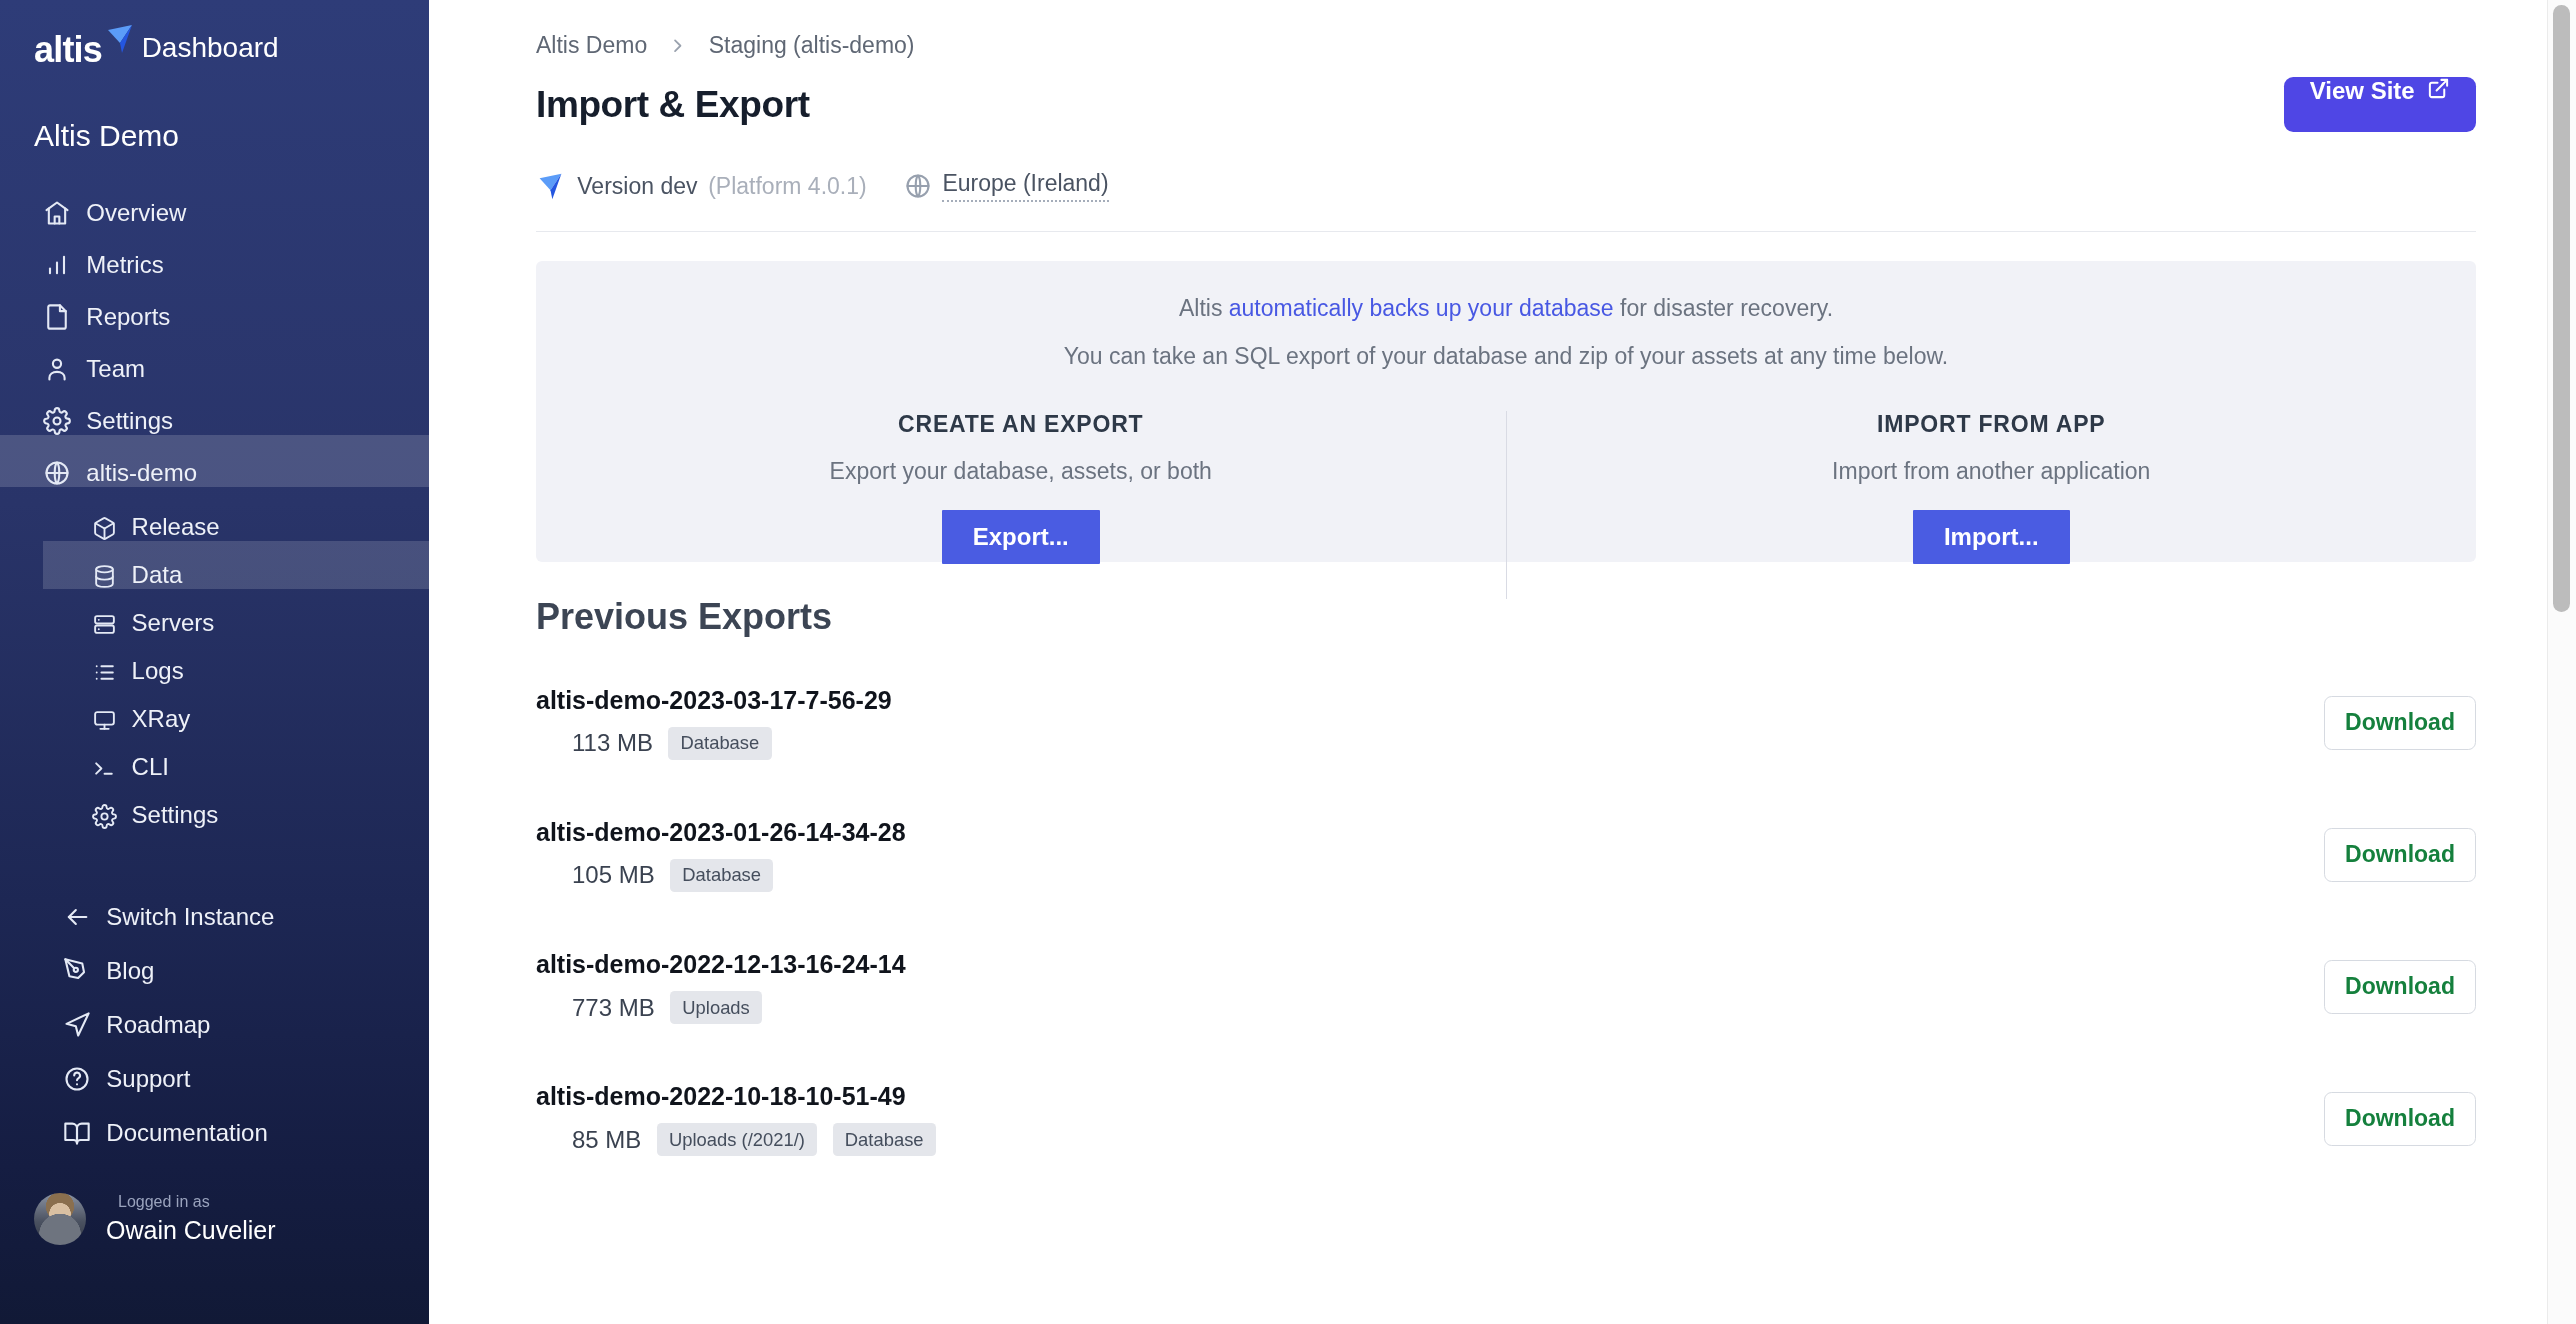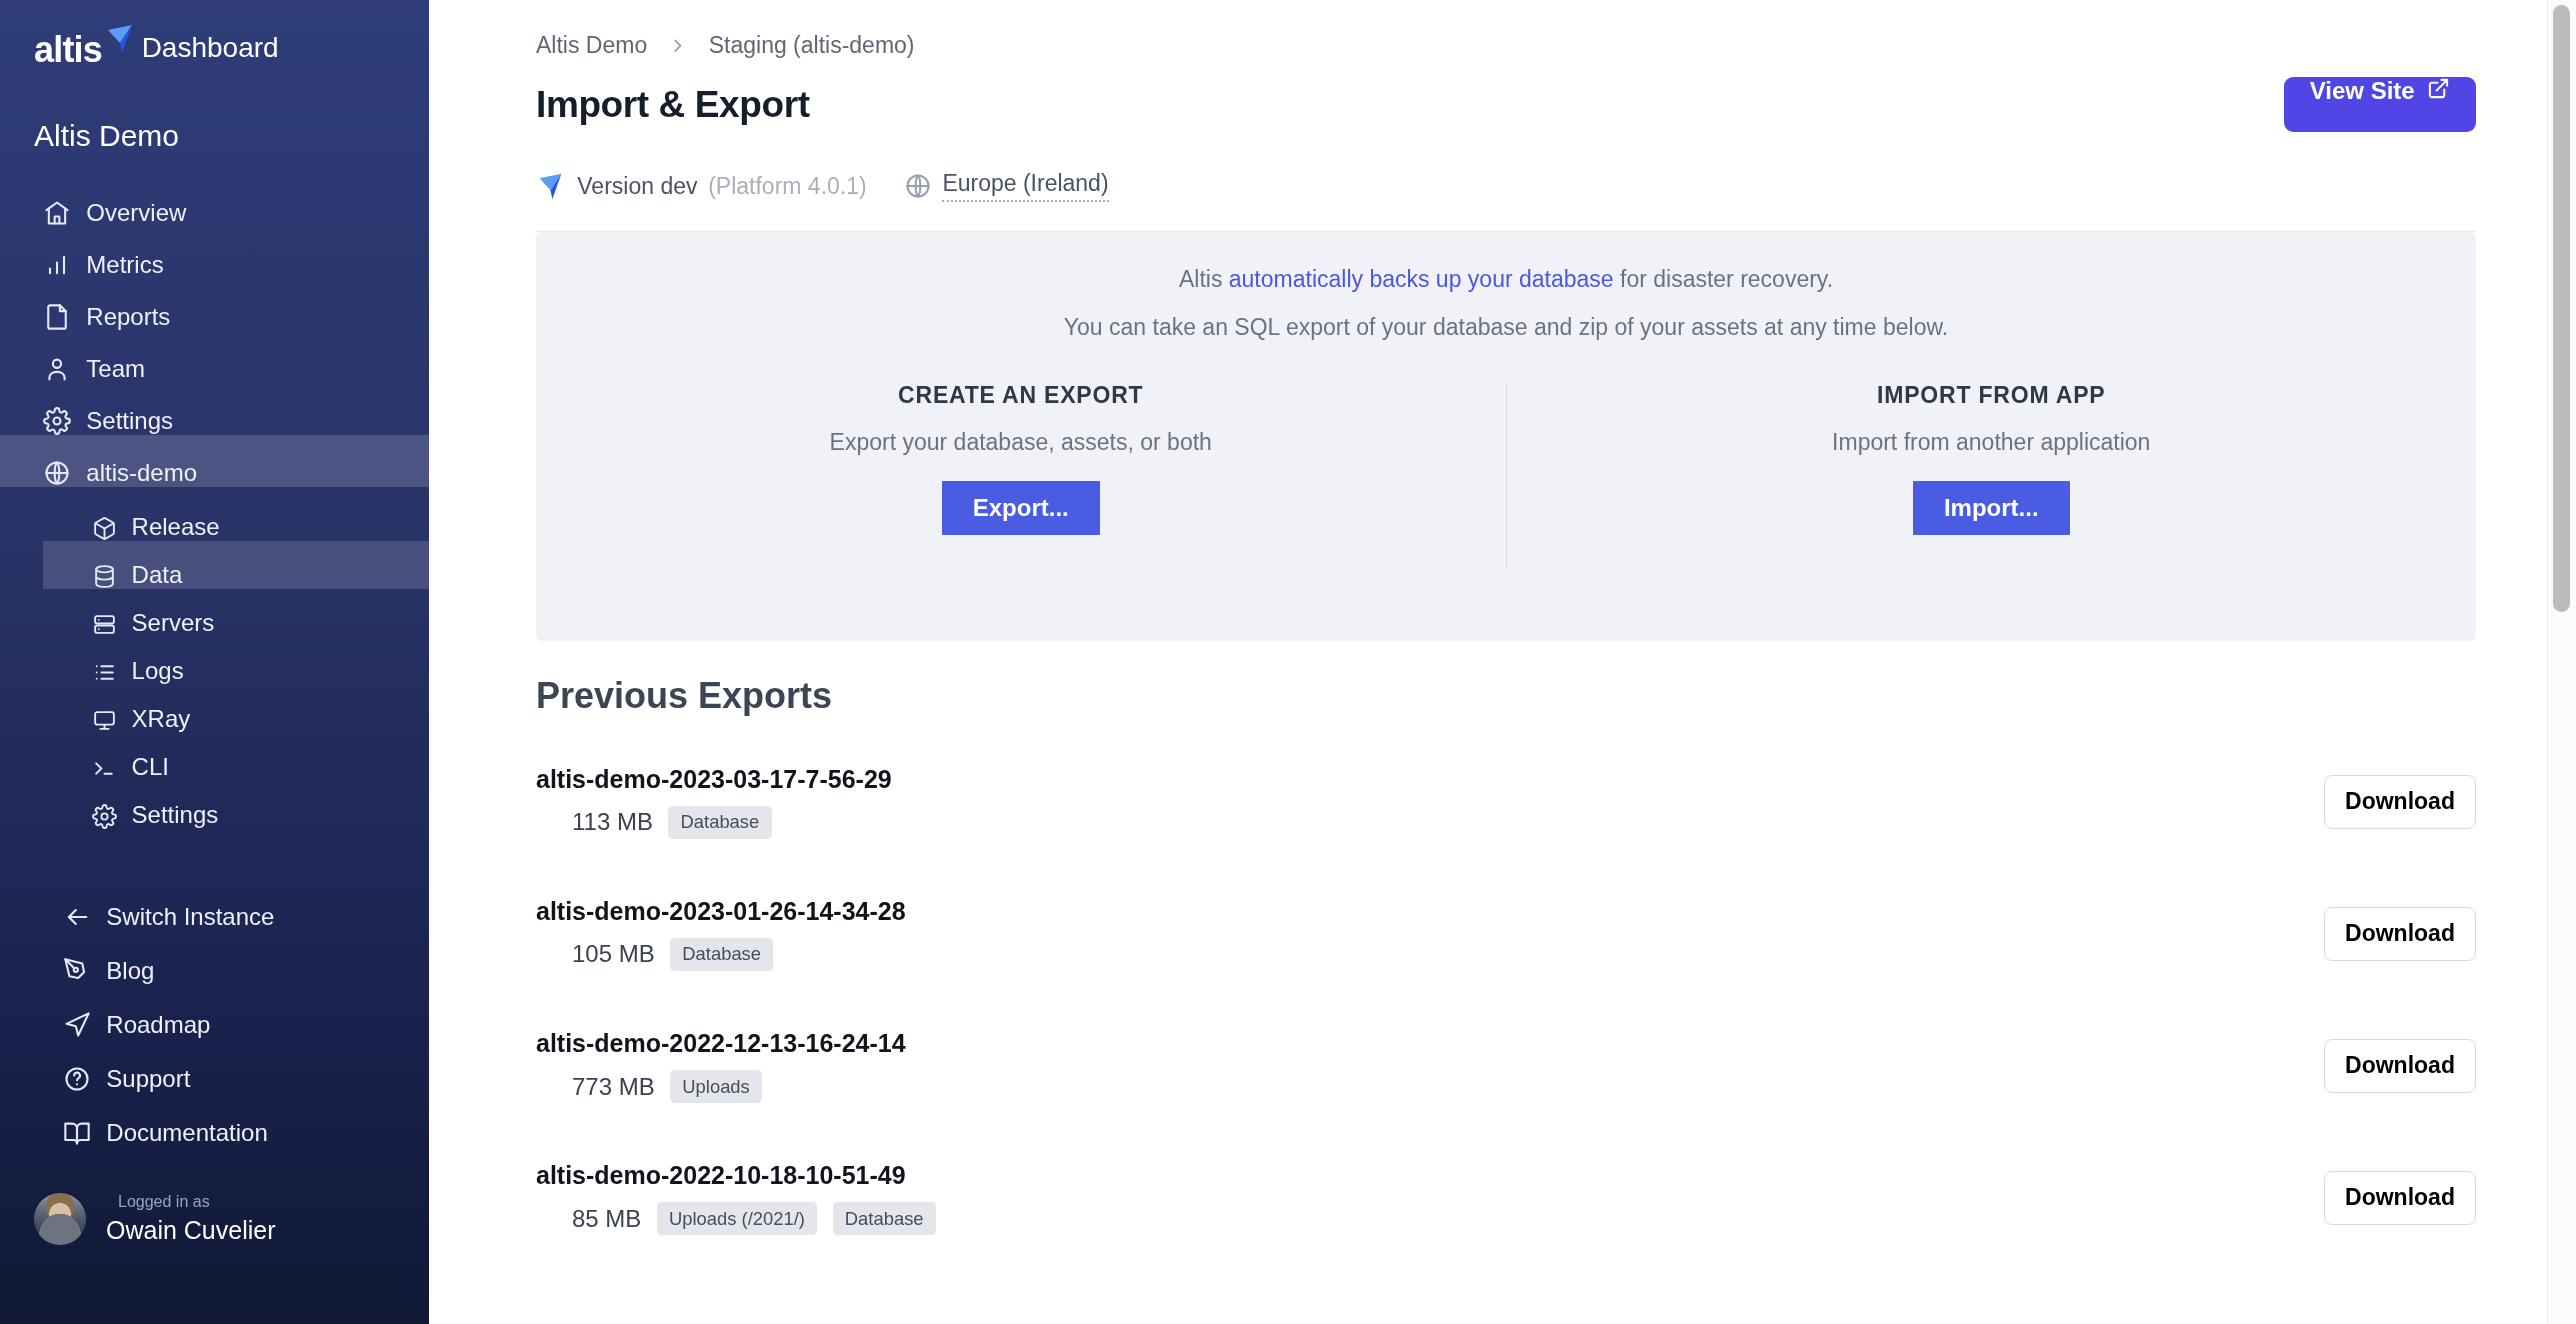"Altis automatically backs up your" .info-box { height: 409px -> 301px; margin-top: none -> 29px }
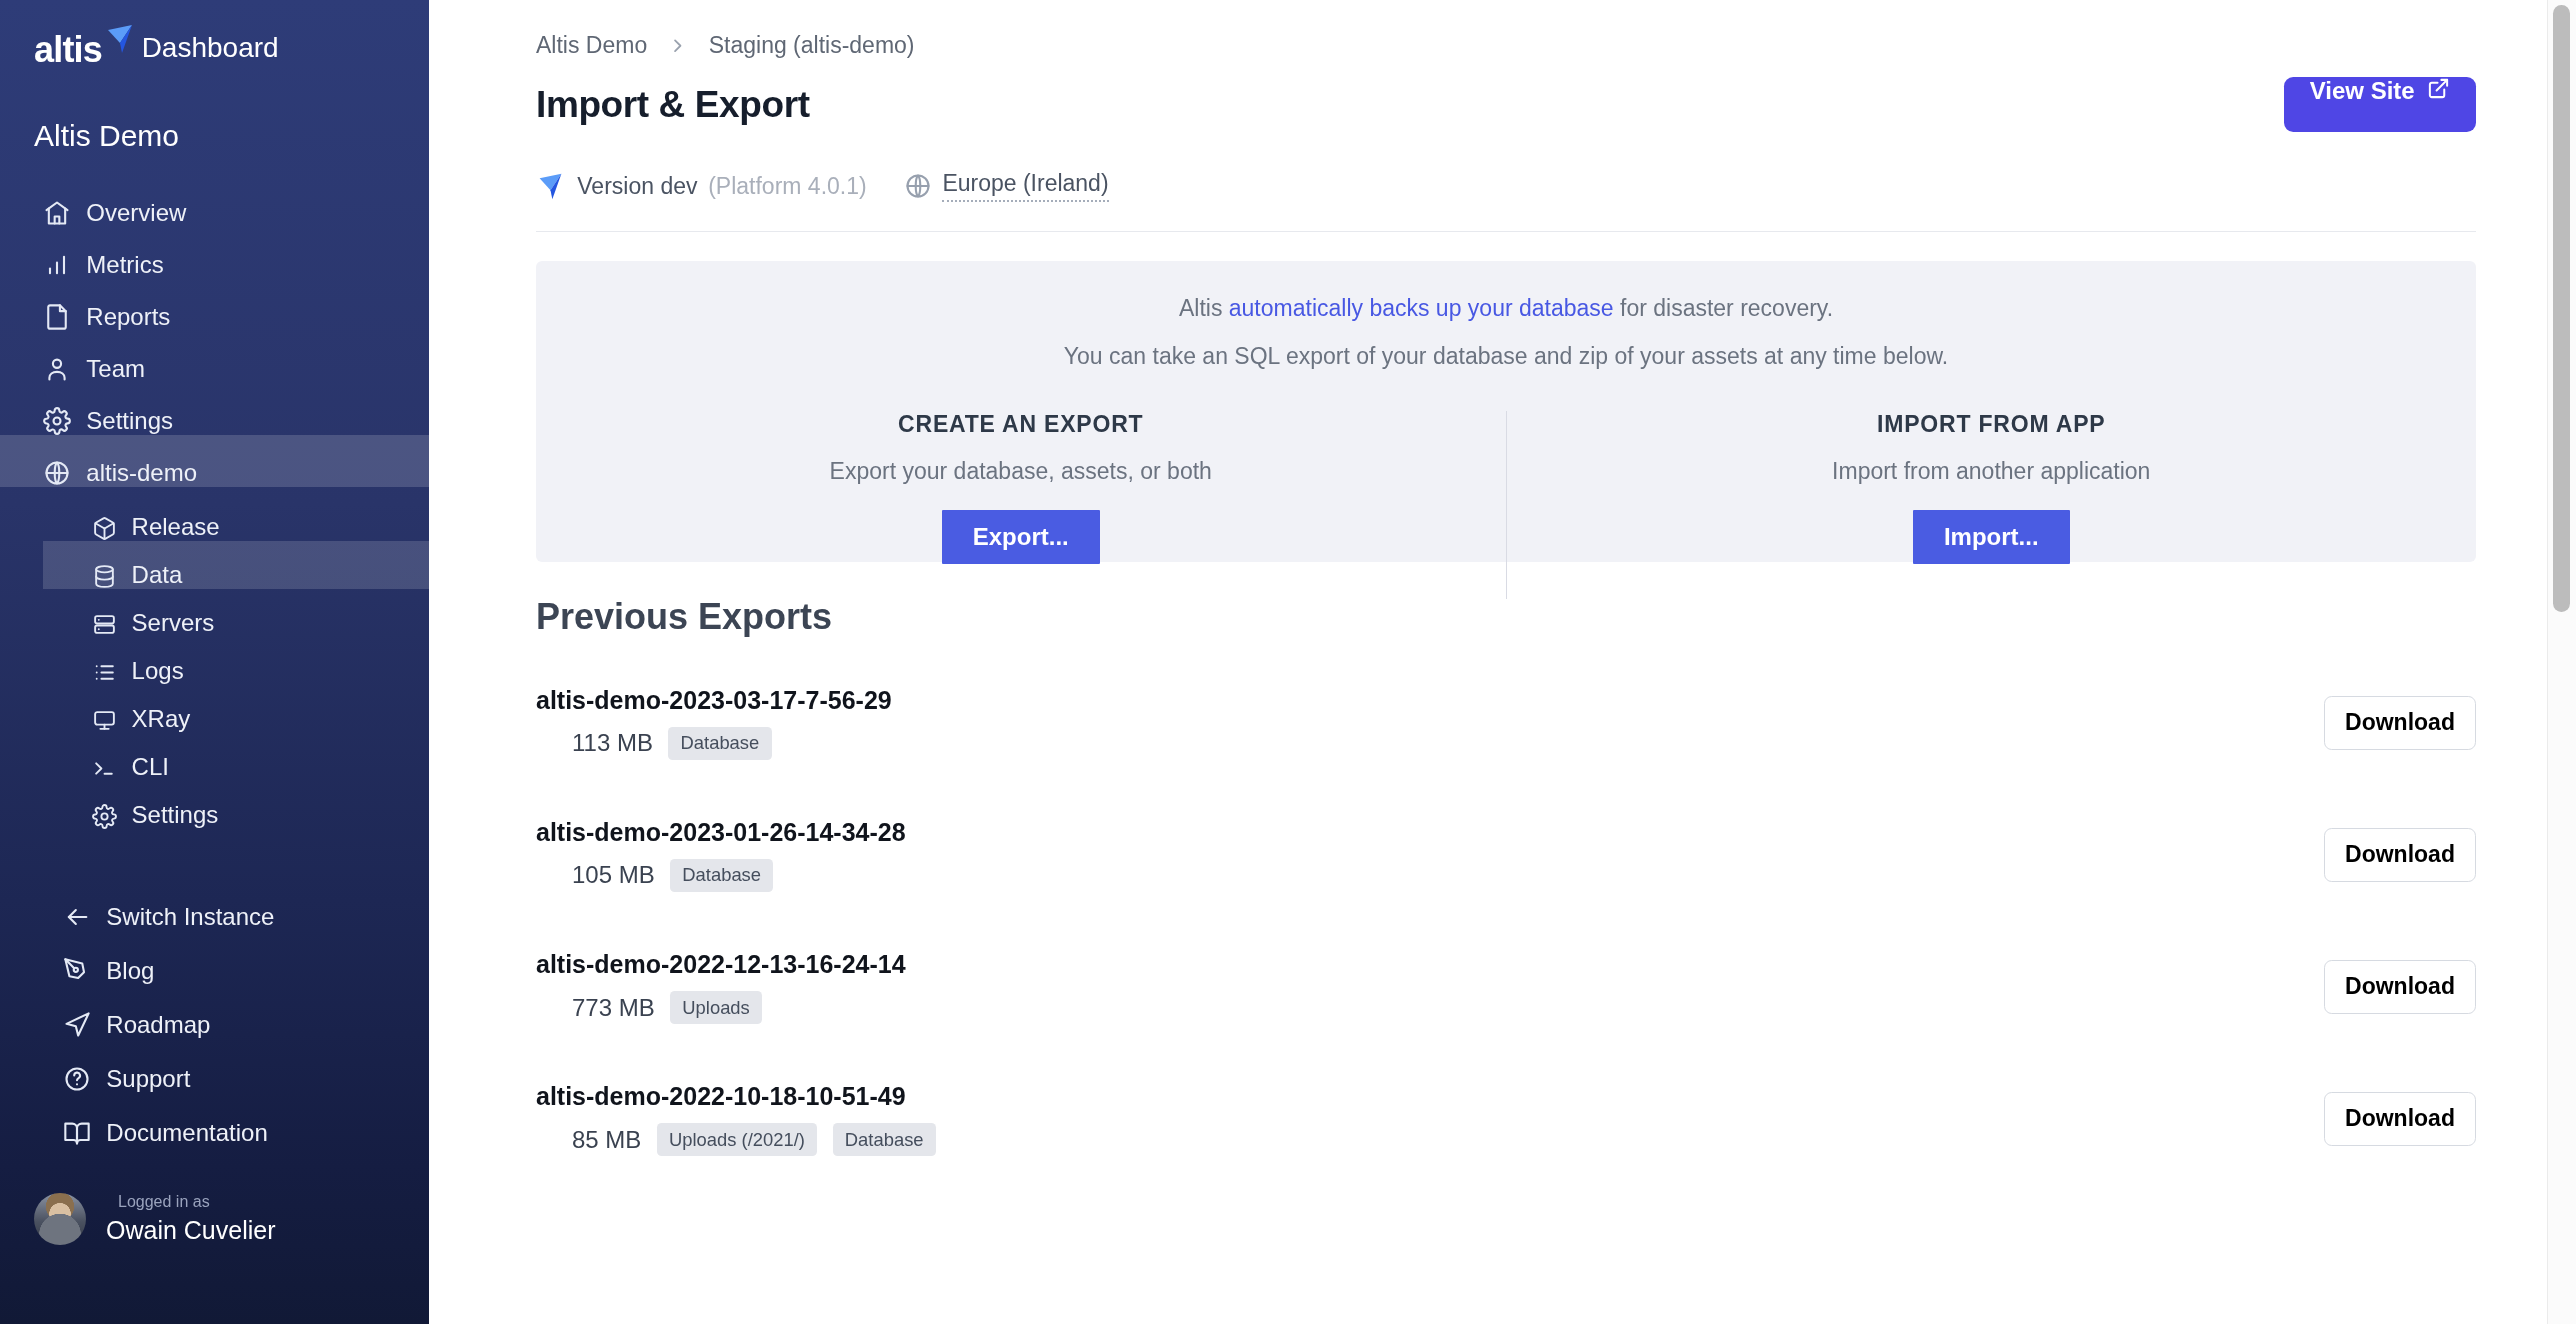"Download" .btn-download { color: #000000 -> #15803d }
